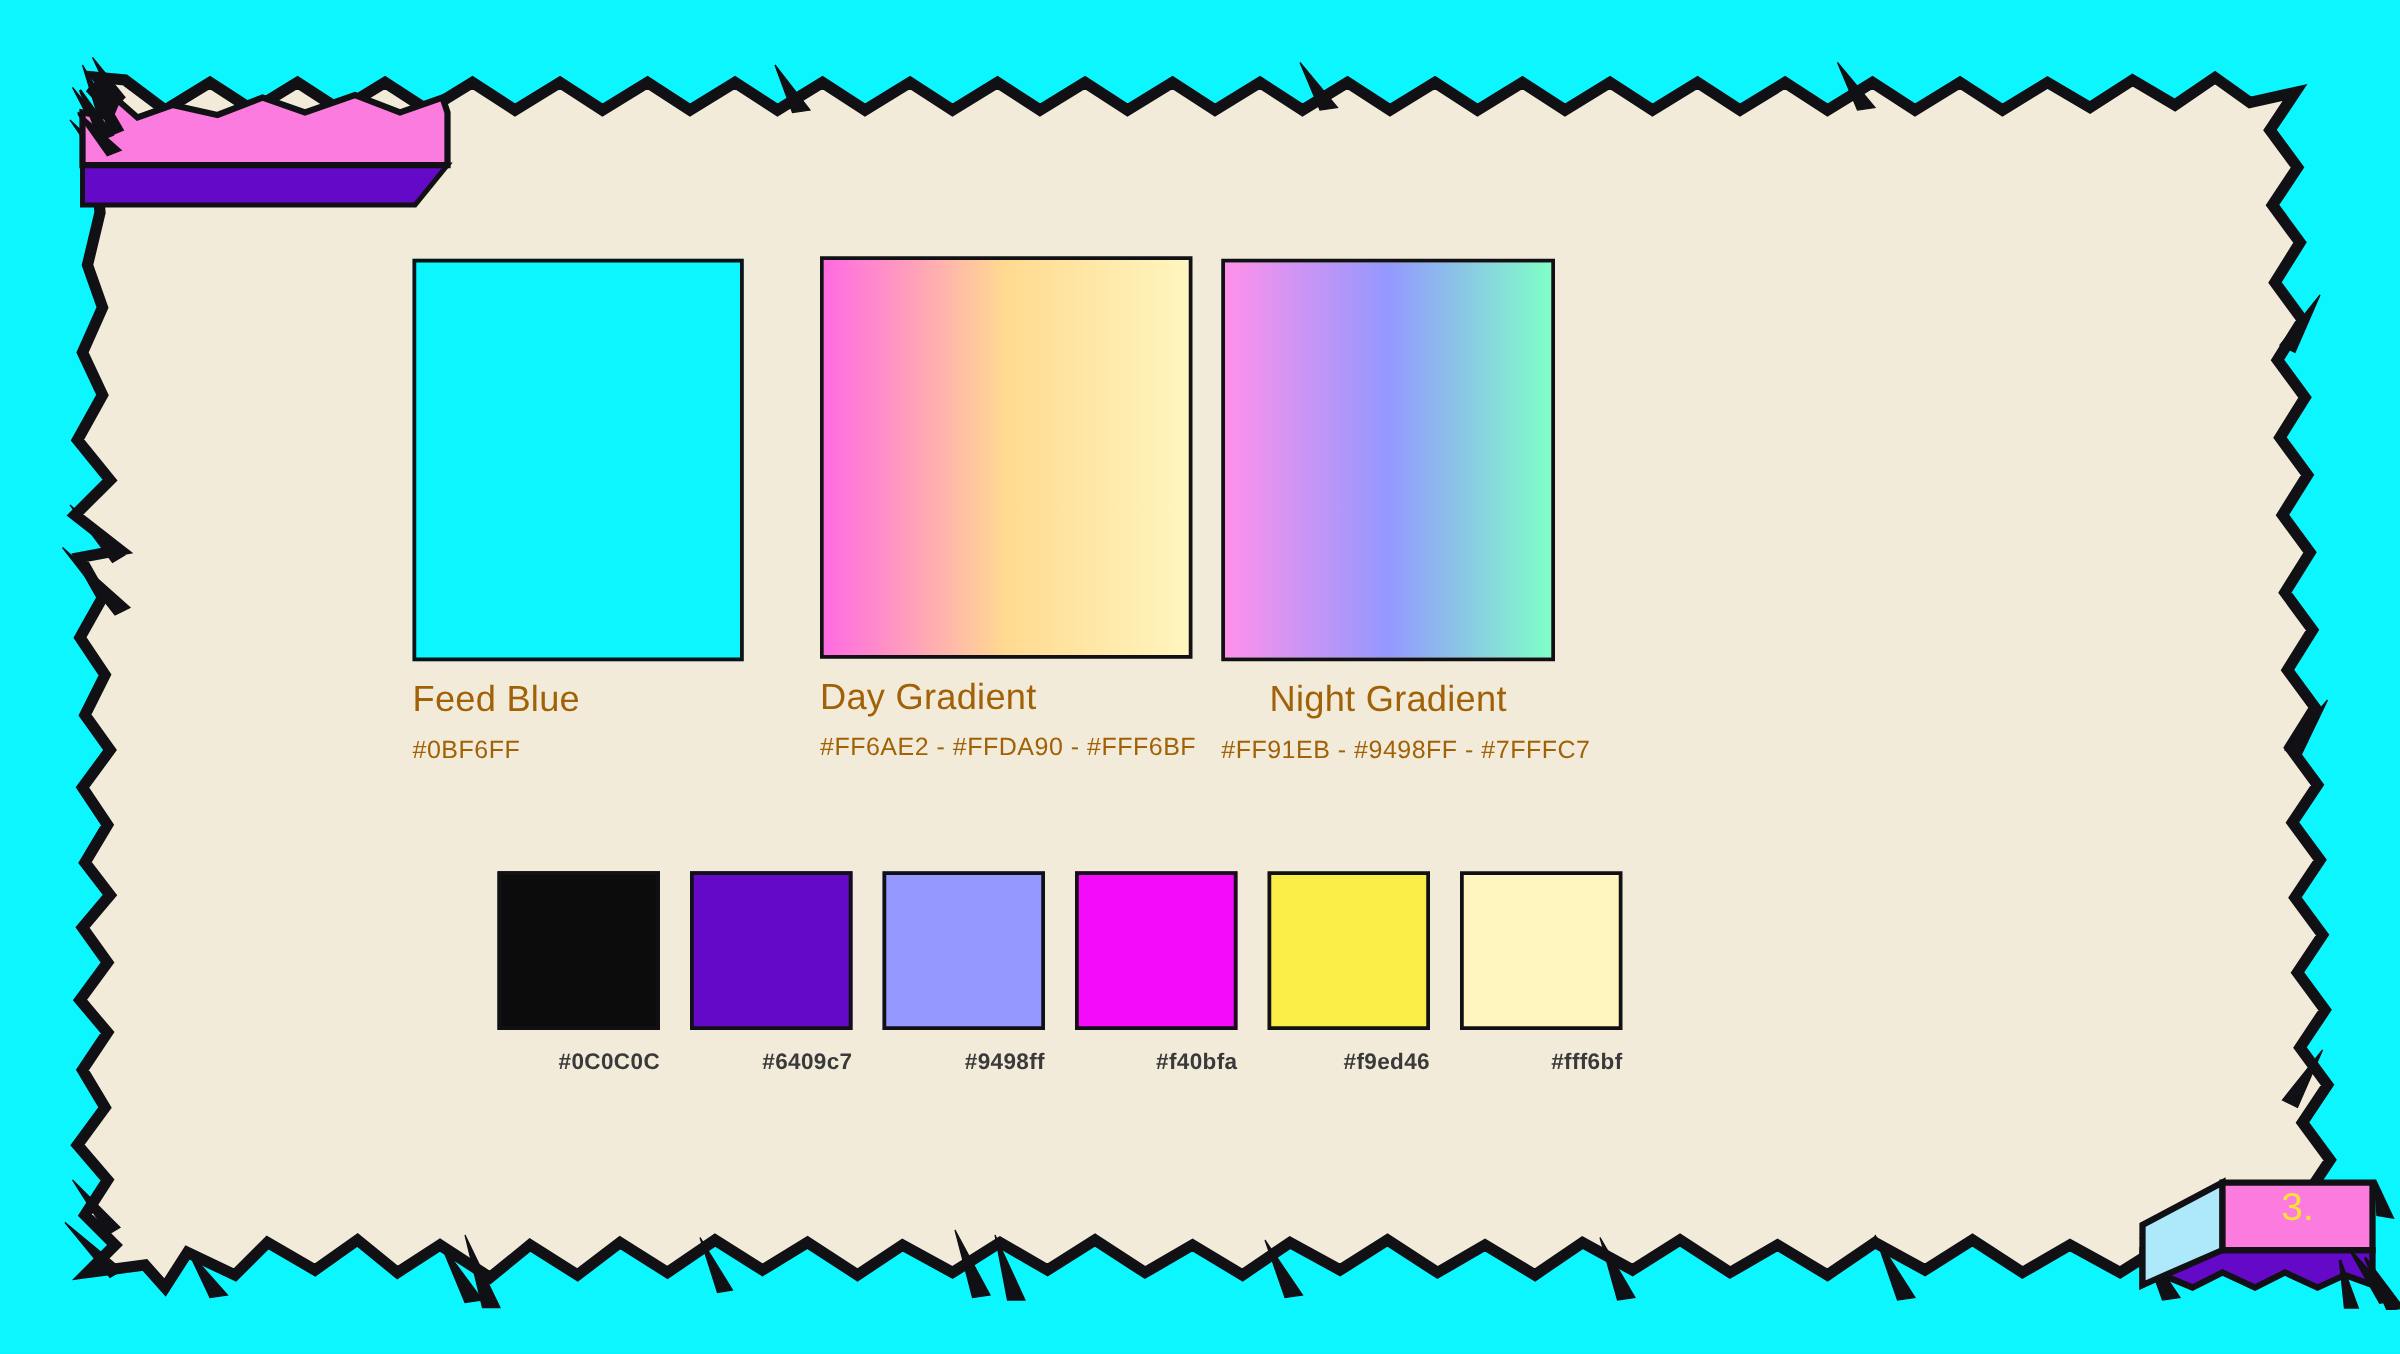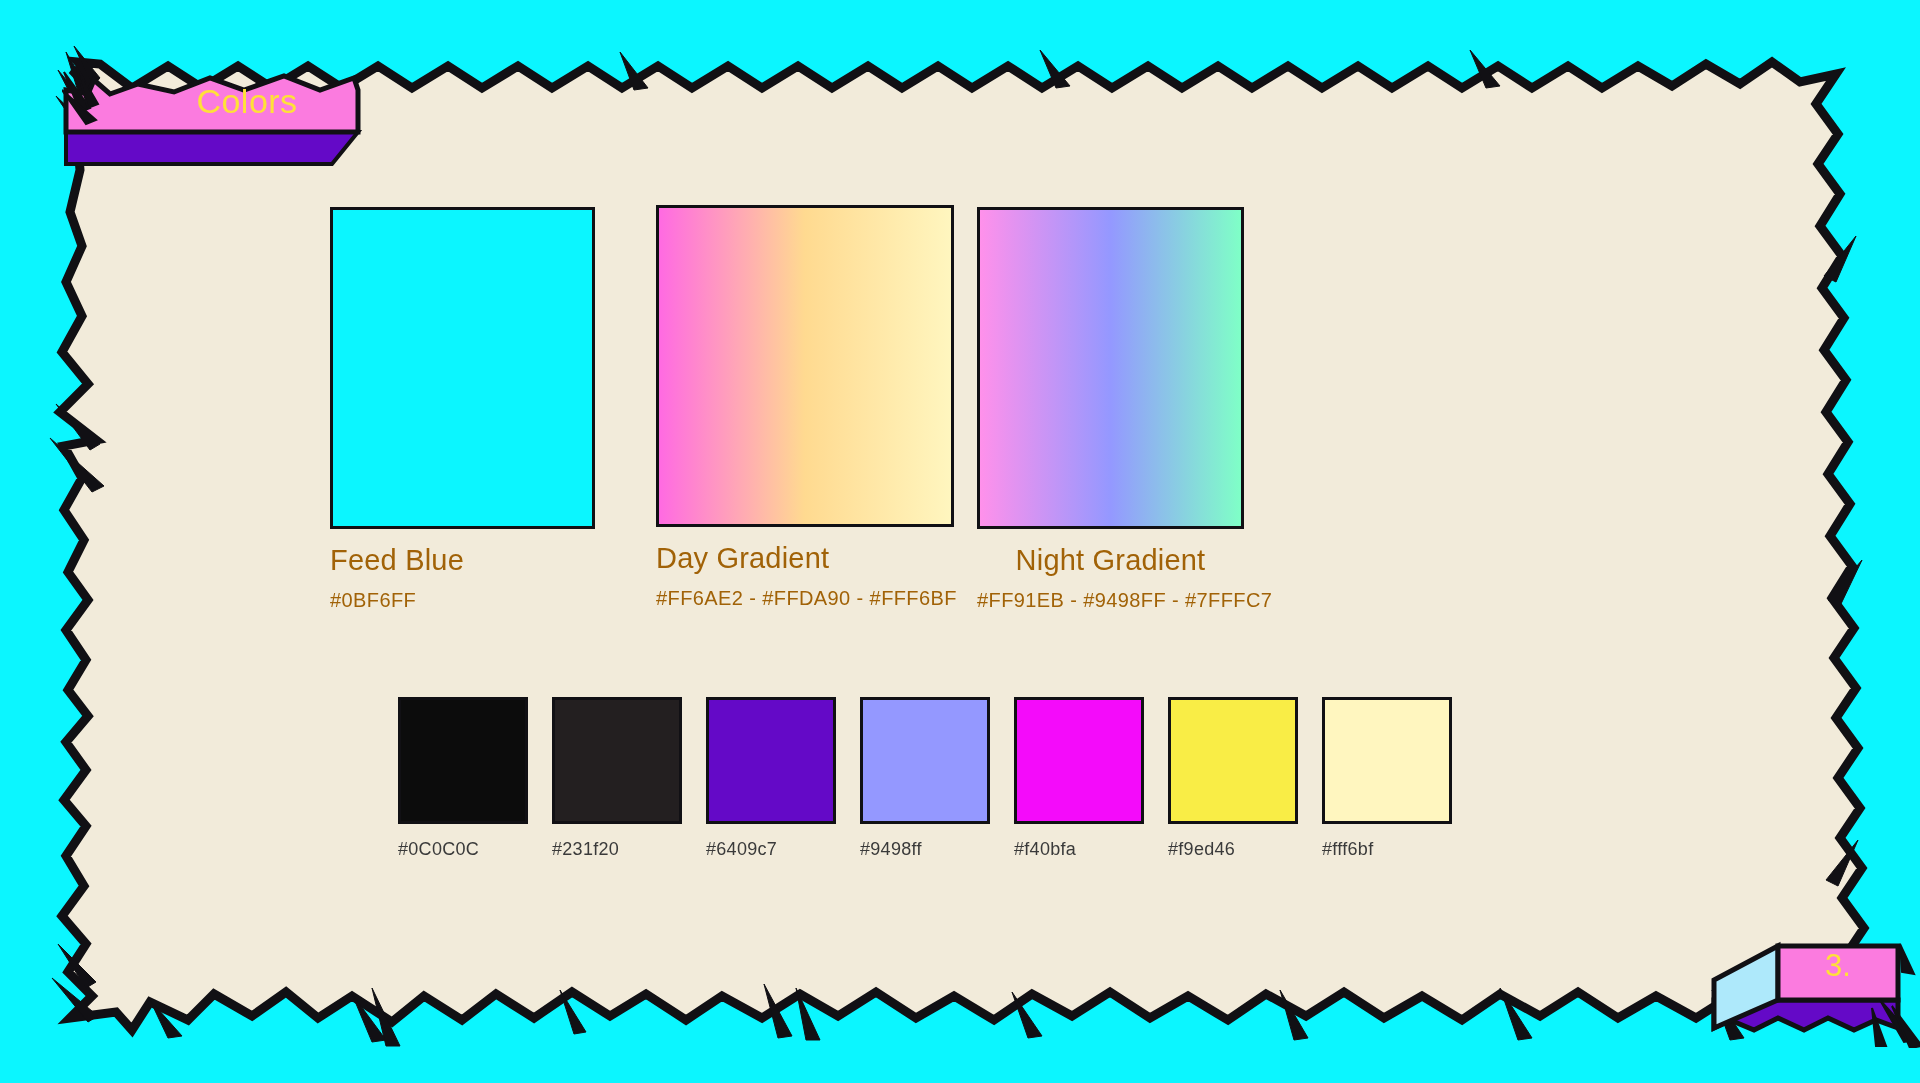"Colors" div.tab-label { html: <div>Colors</div> -> none }
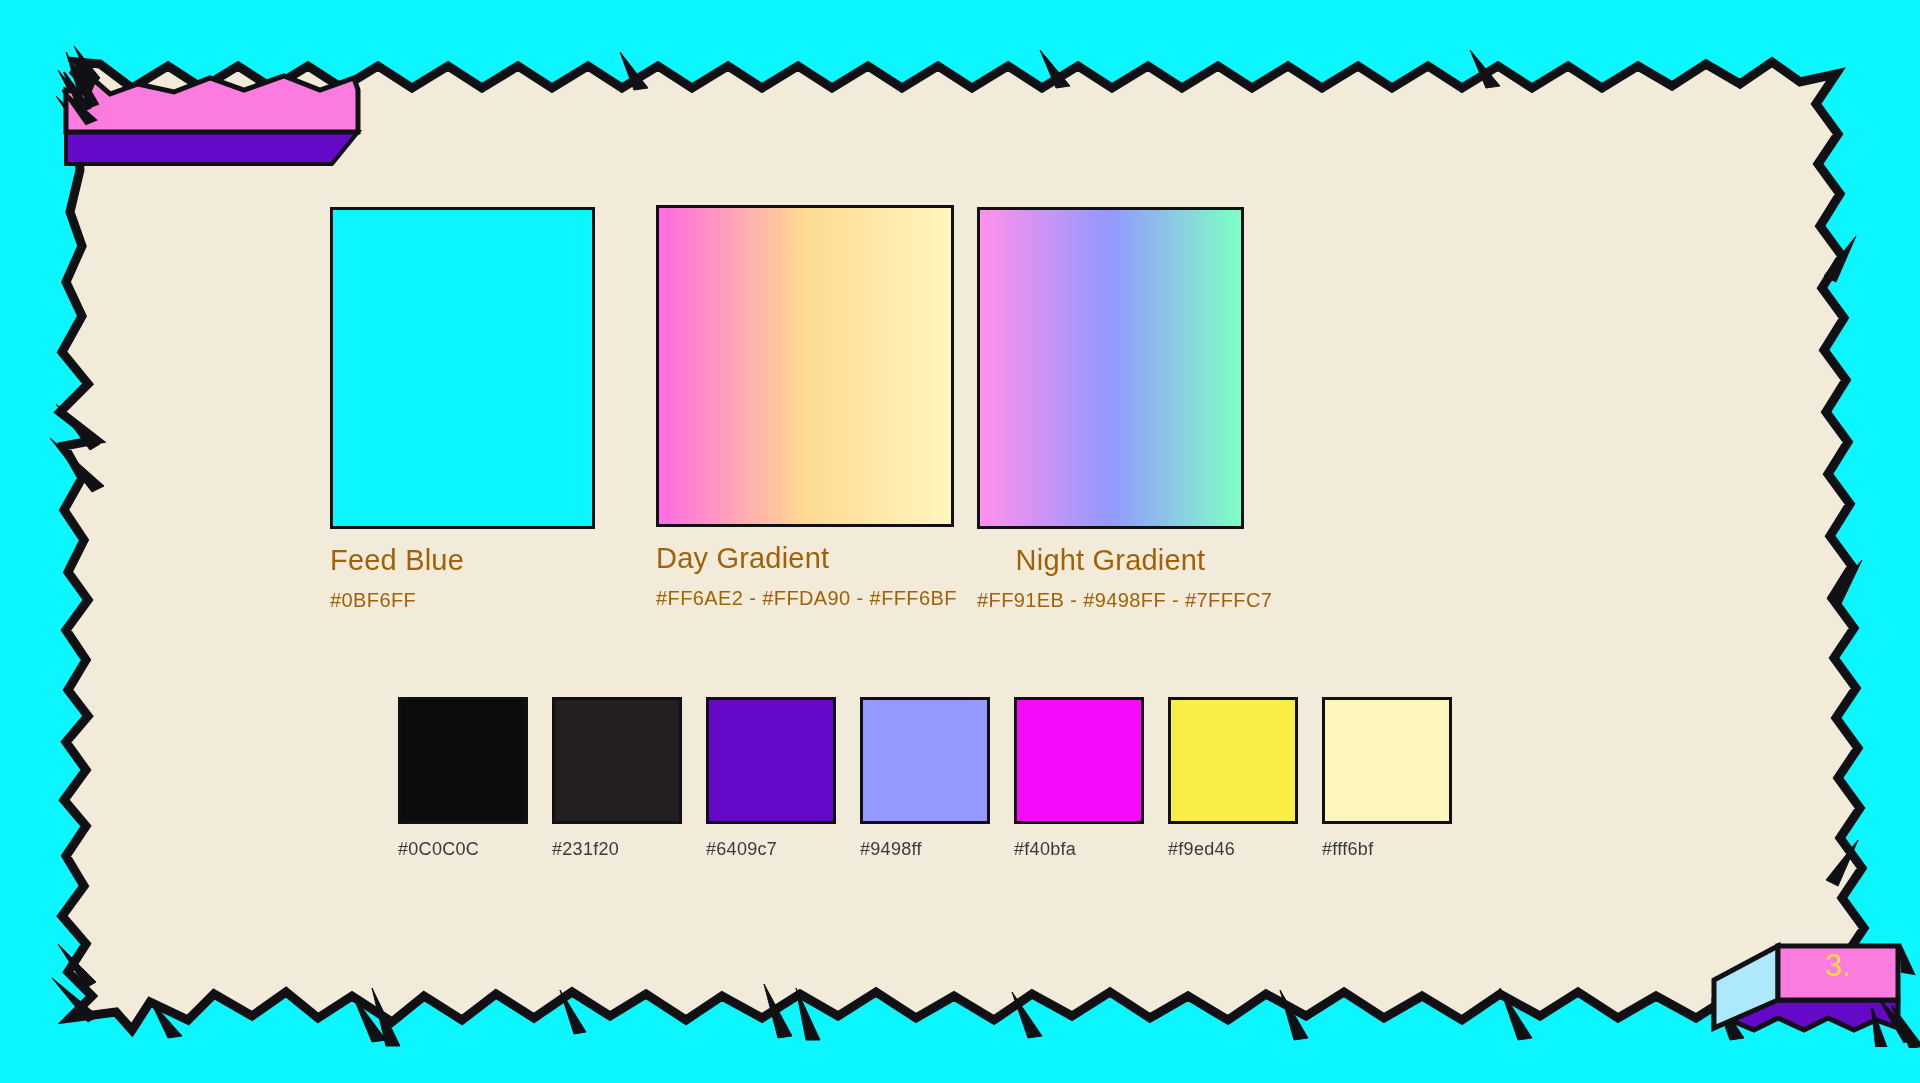"#0C0C0C" .small-hex { font-weight: none -> bold; text-align: left -> right }
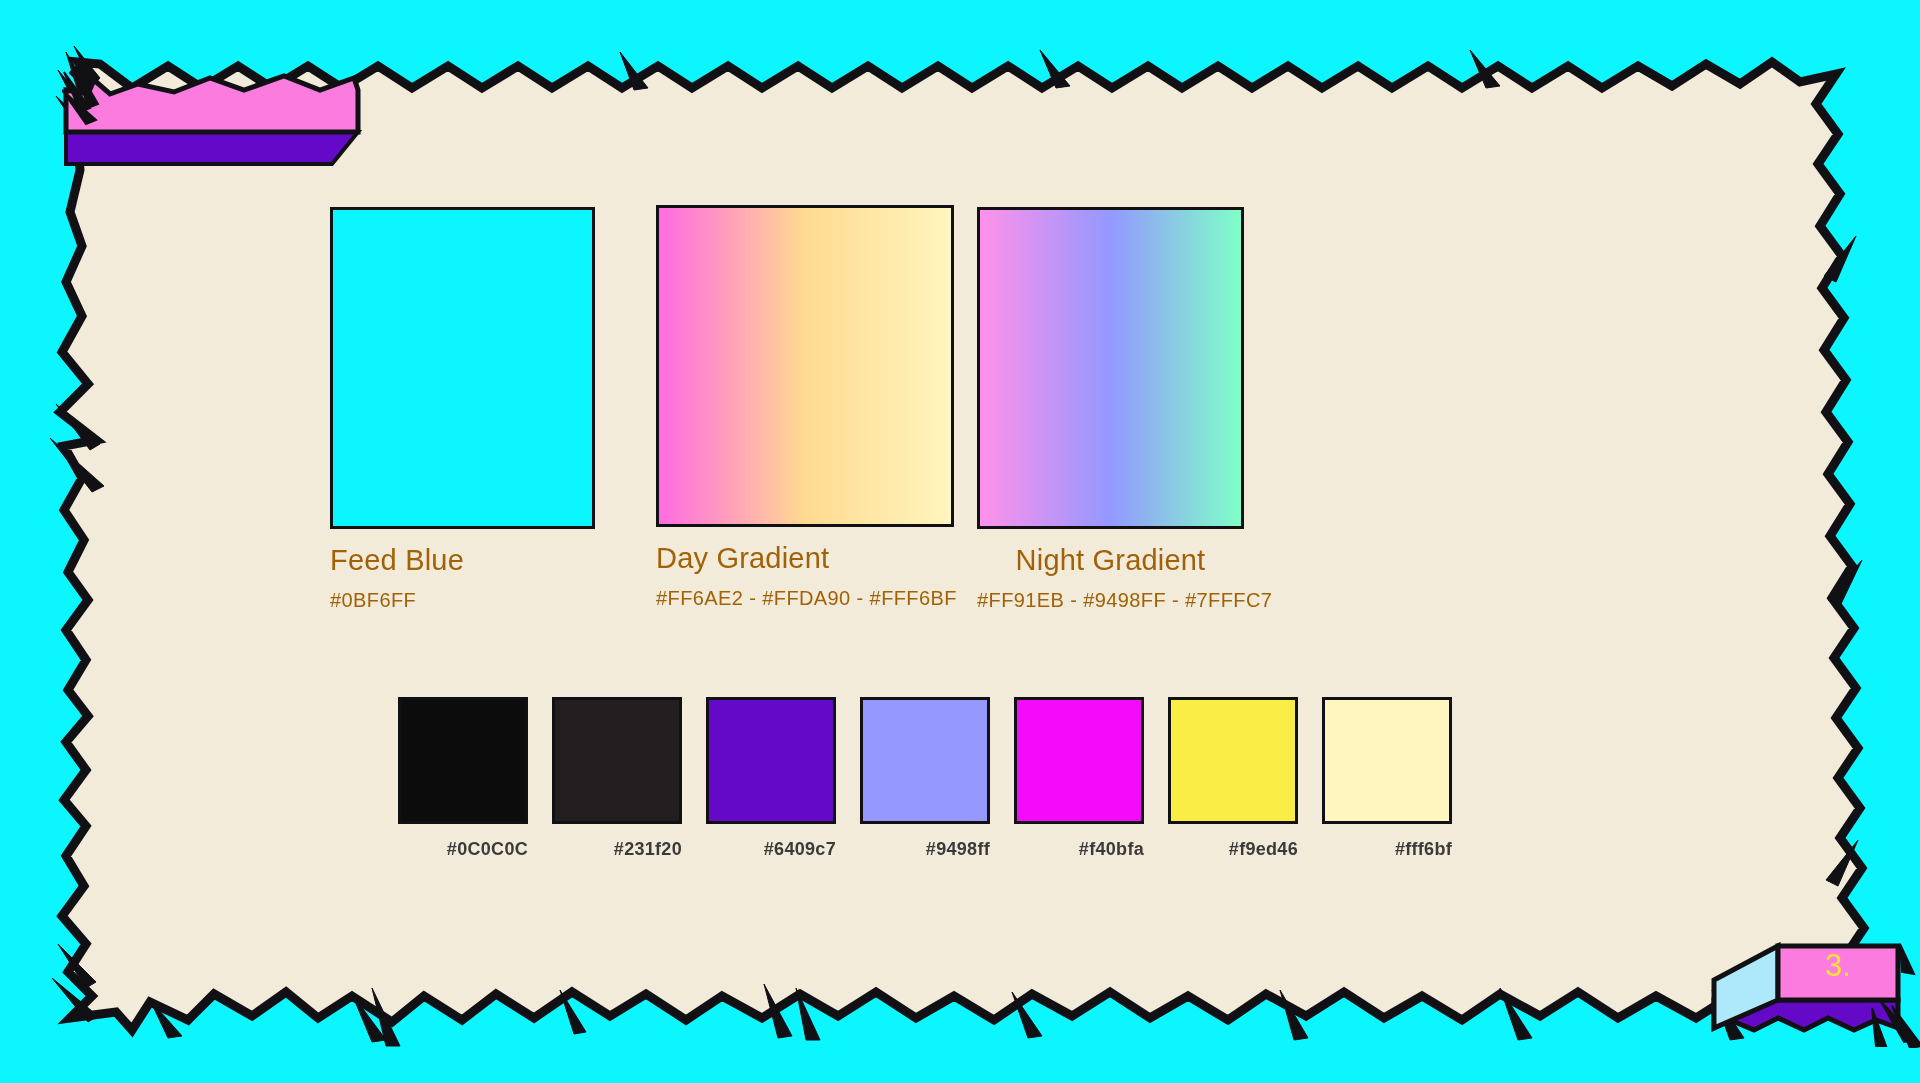"#231f20" div.small-item { html: <div> <div></div> <div>#231f20</div> </div> -> none }
